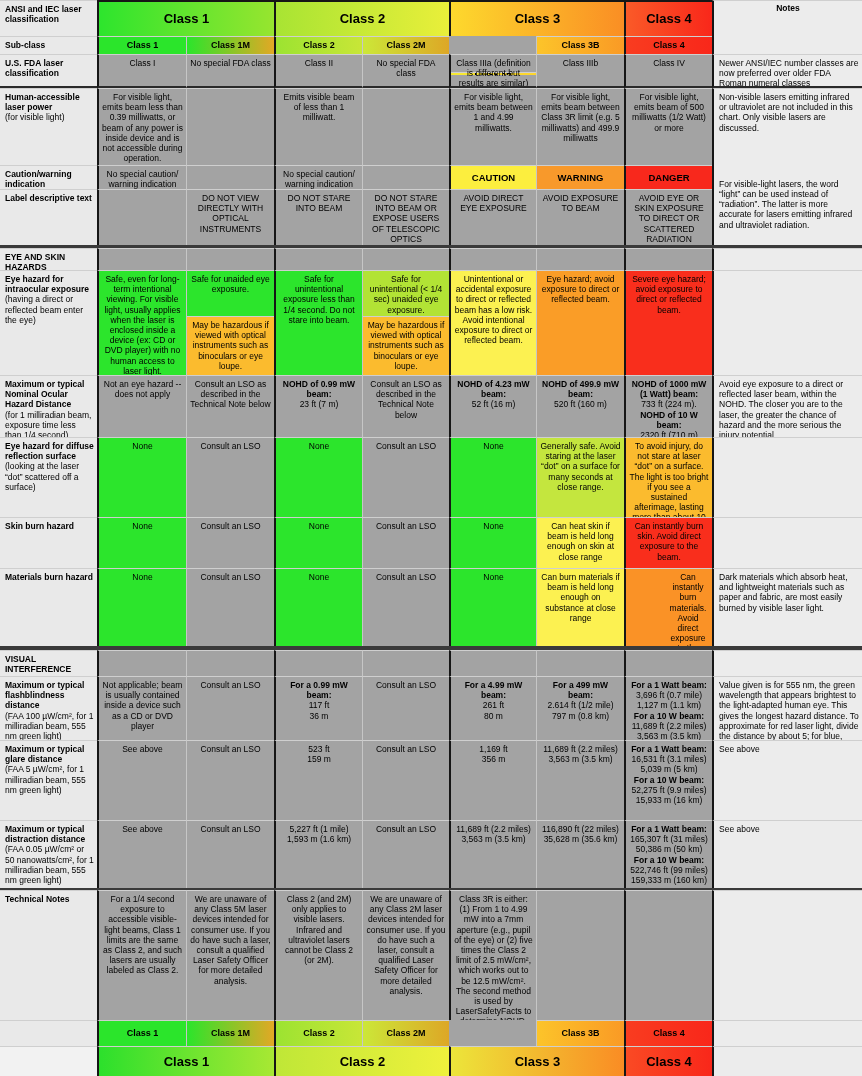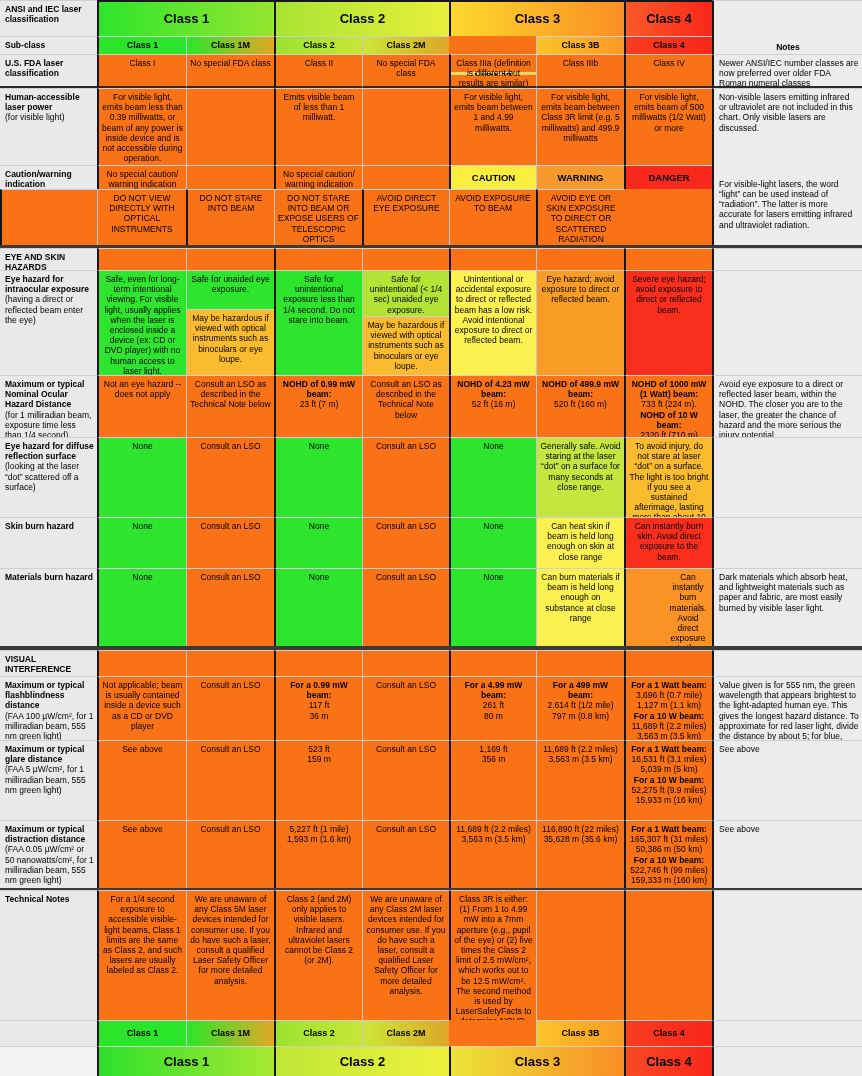"ANSI and IEC laser classification" #laser-chart { background: #f97316 -> #a3a3a3 }
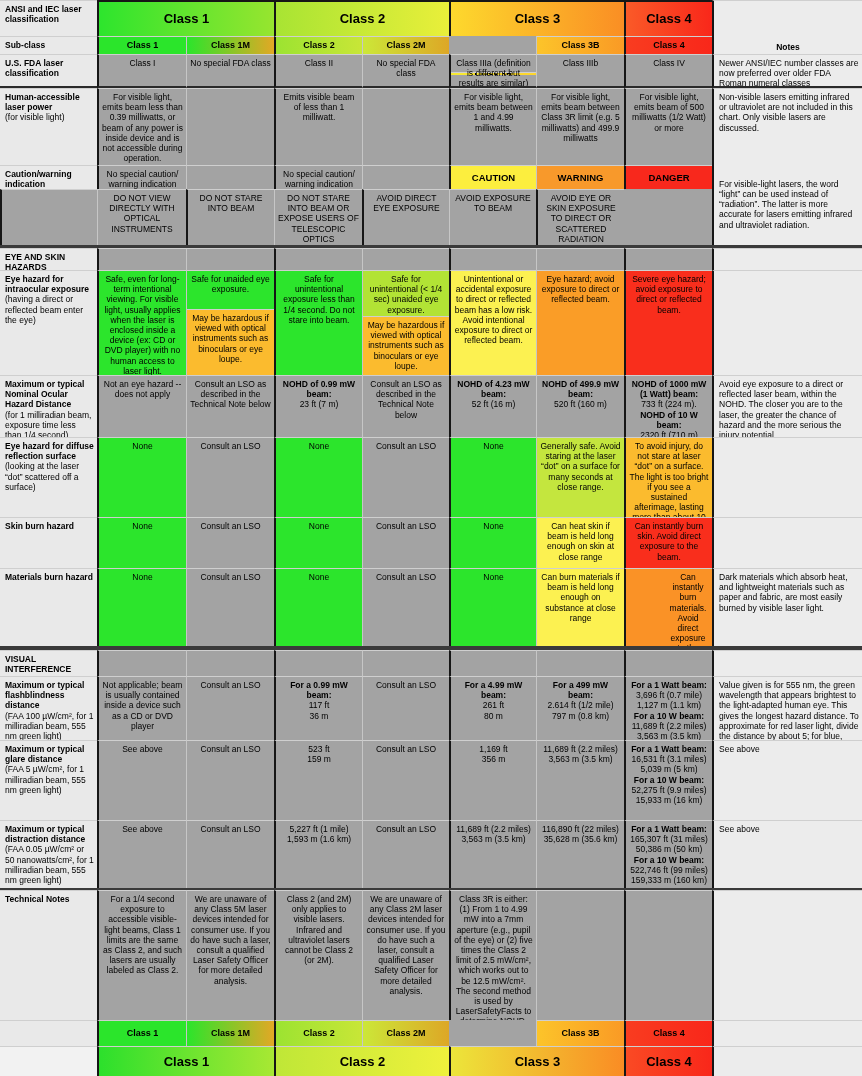"Notes" .hdrC { align-items: flex-end -> flex-start }
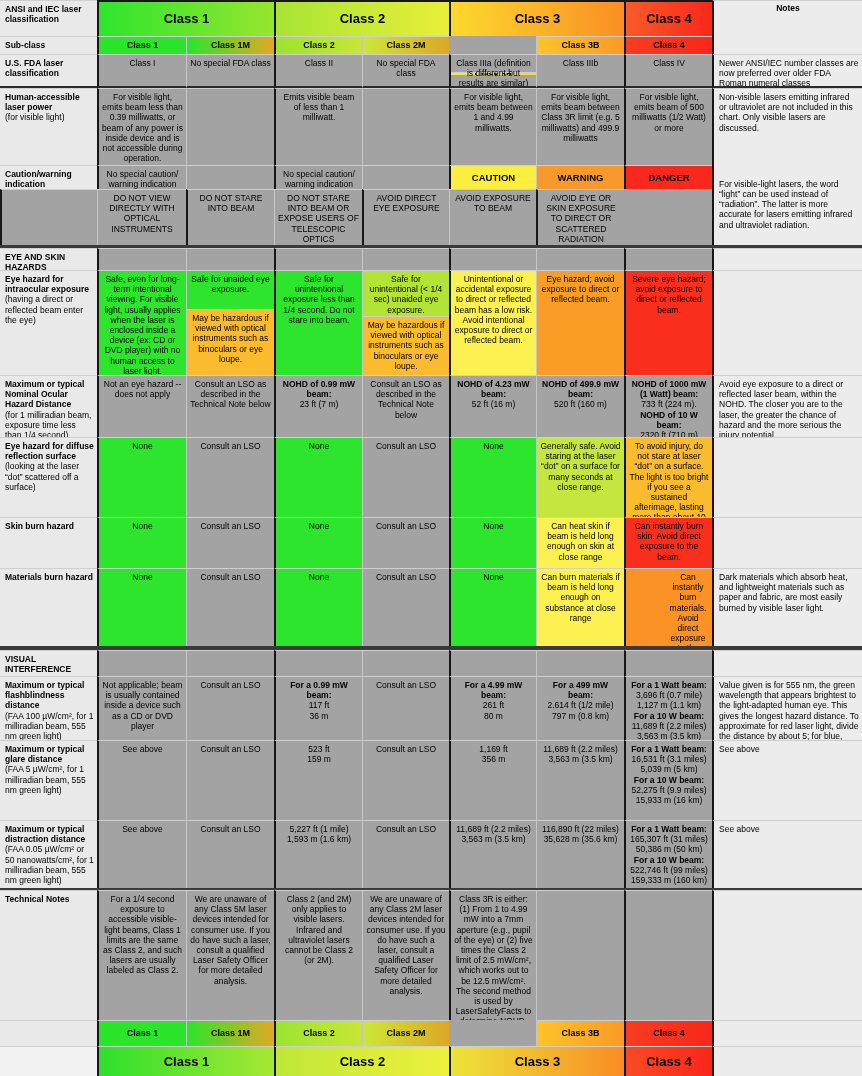"Label descriptive text" div.cell { html: none -> <div><b>Label descriptive text</b></div> }
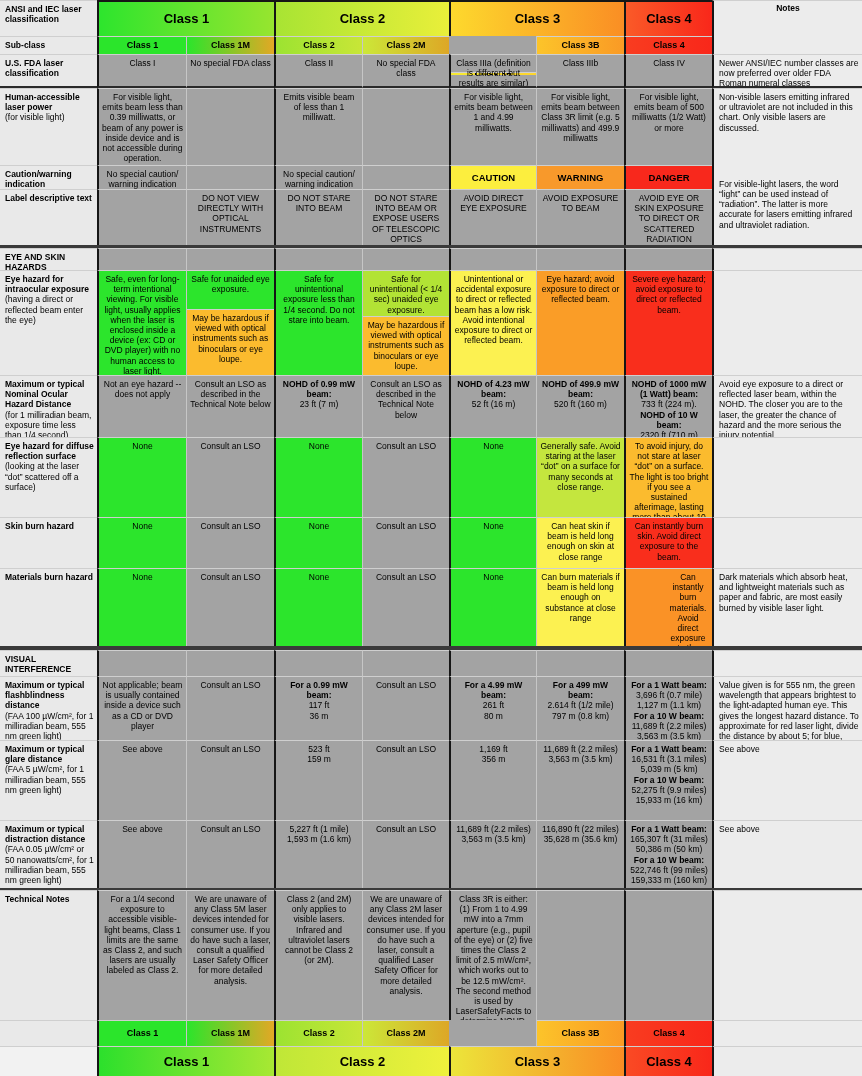"Safe for unaided eye exposure." div.split-top { height: 38px -> 45px }
